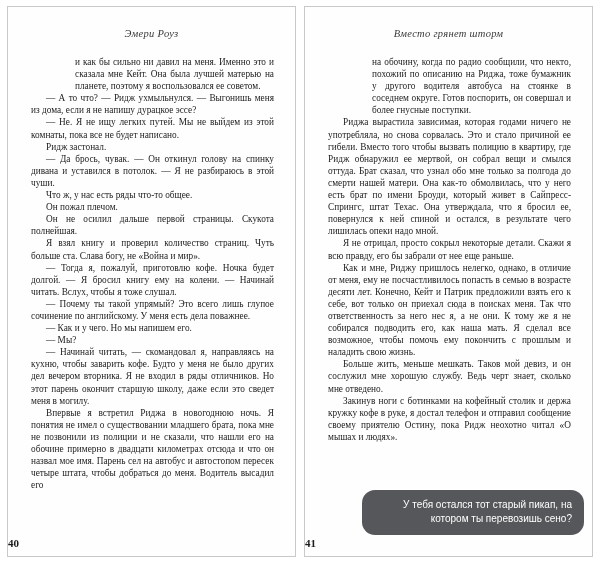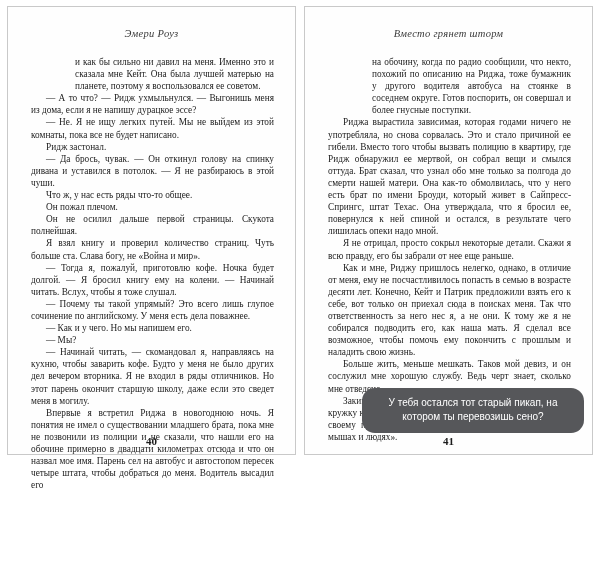"Эмери Роуз" .page { height: 449px -> 551px }
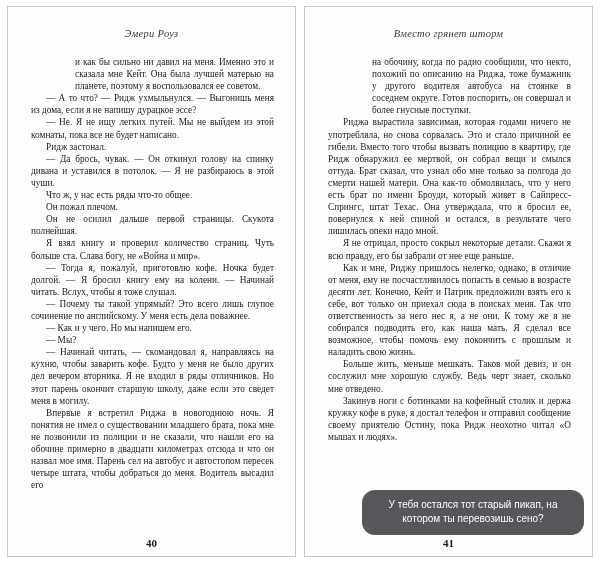"У тебя остался тот старый" .bubble { text-align: center -> right }
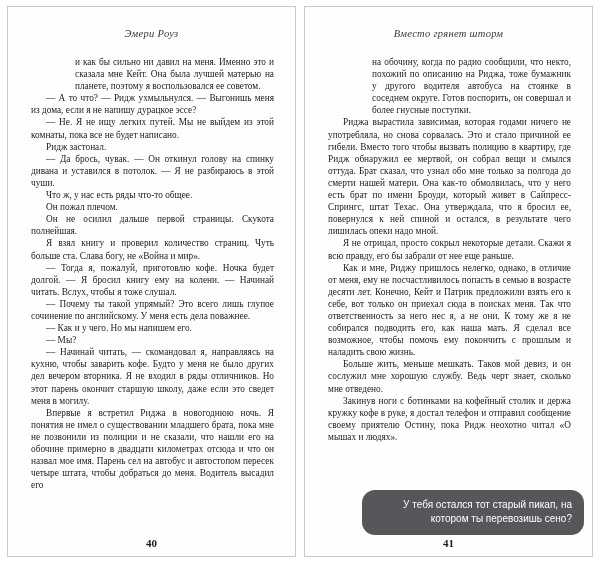"40" .page-number { text-align: center -> left }
